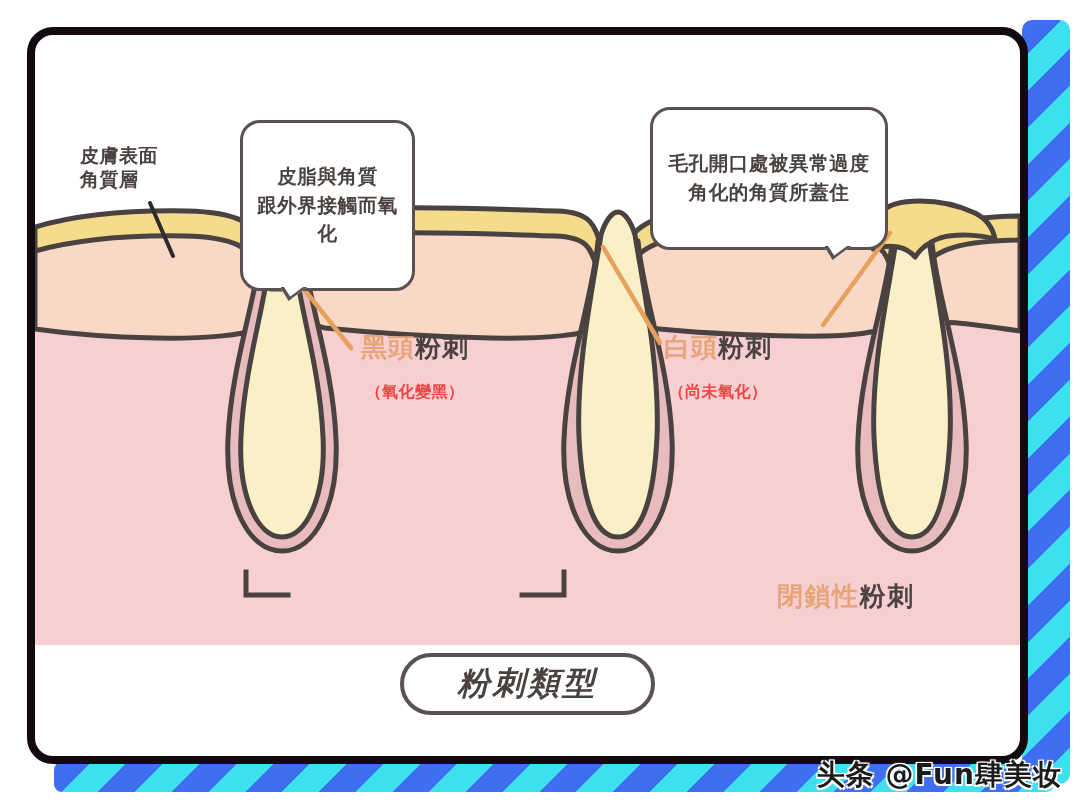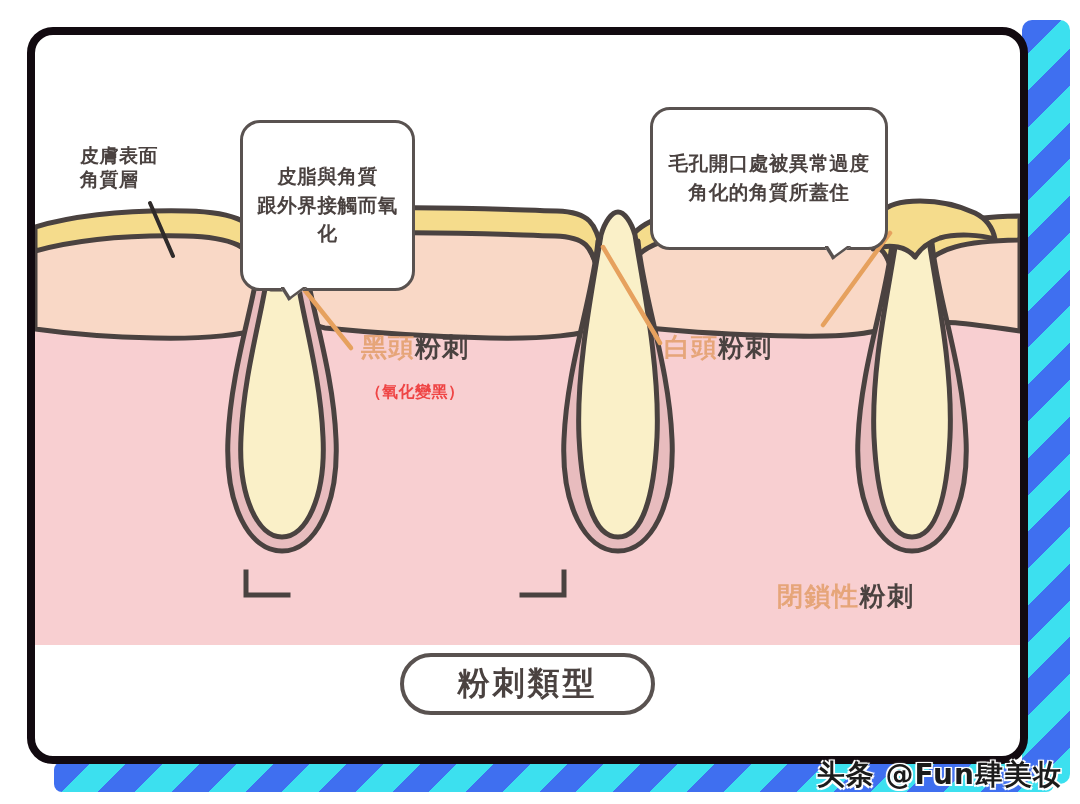"（尚未氧化）" span.sub { html: none -> <span>（尚未氧化）</span> }
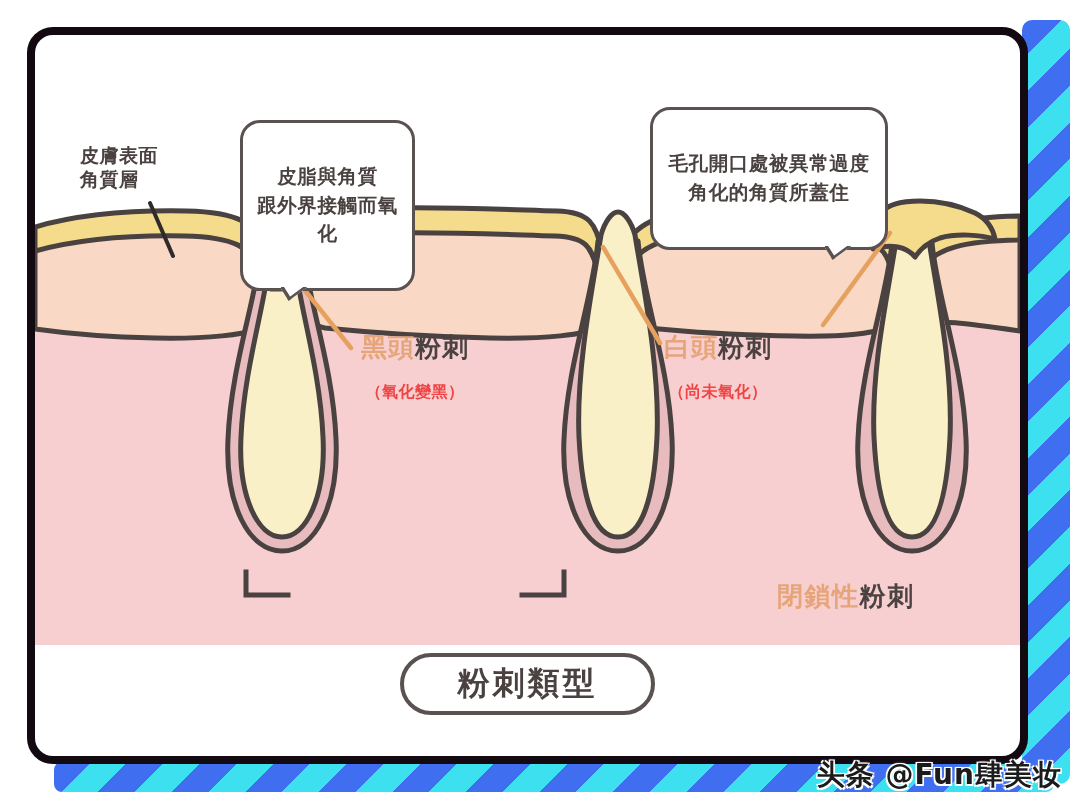"粉刺類型" .title-pill { font-style: none -> italic }
